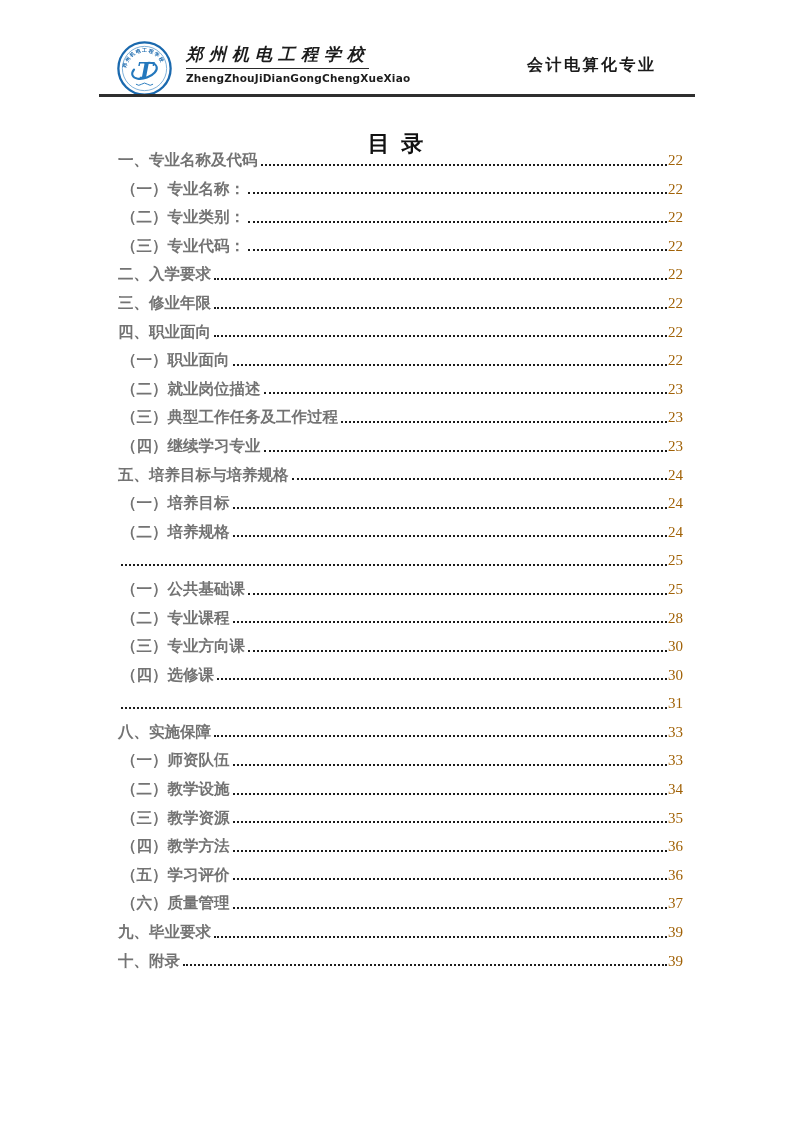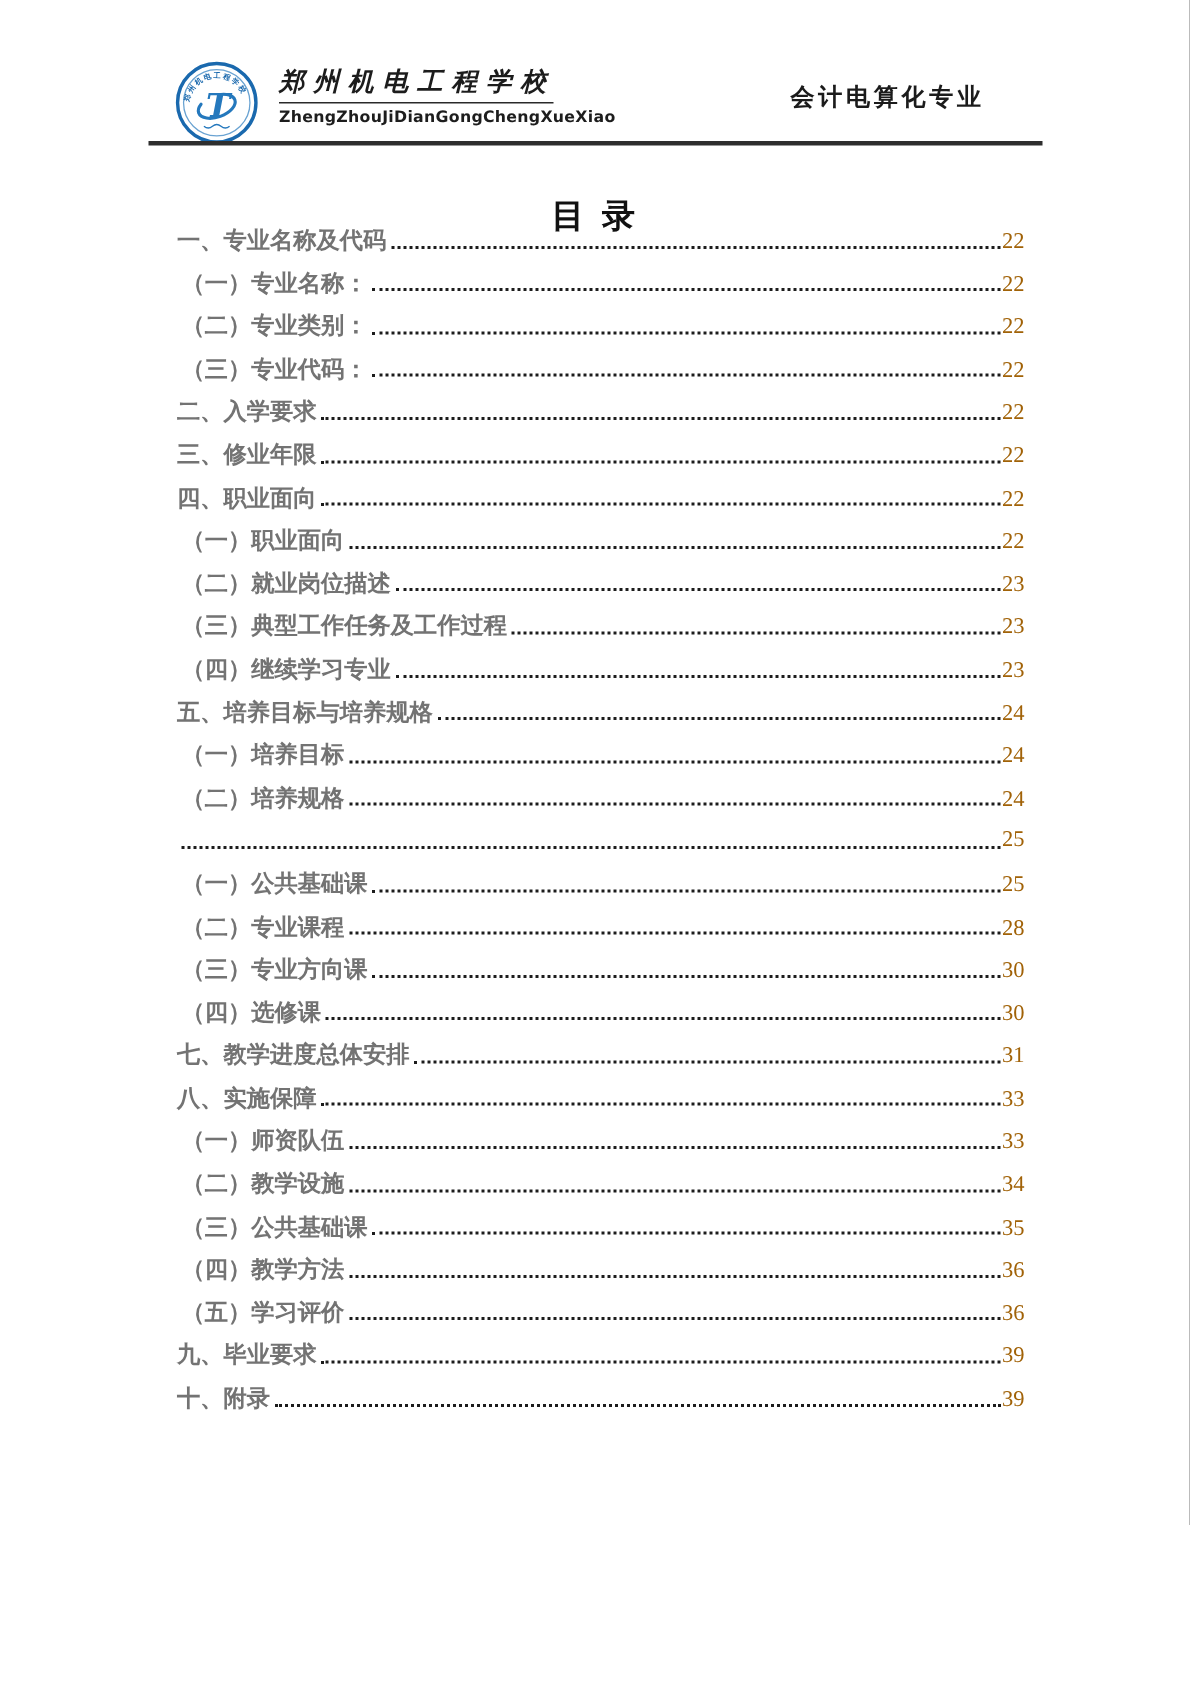"七、教学进度总体安排" span.toc-label { html: <span>七、教学进度总体安排</span> -> none }
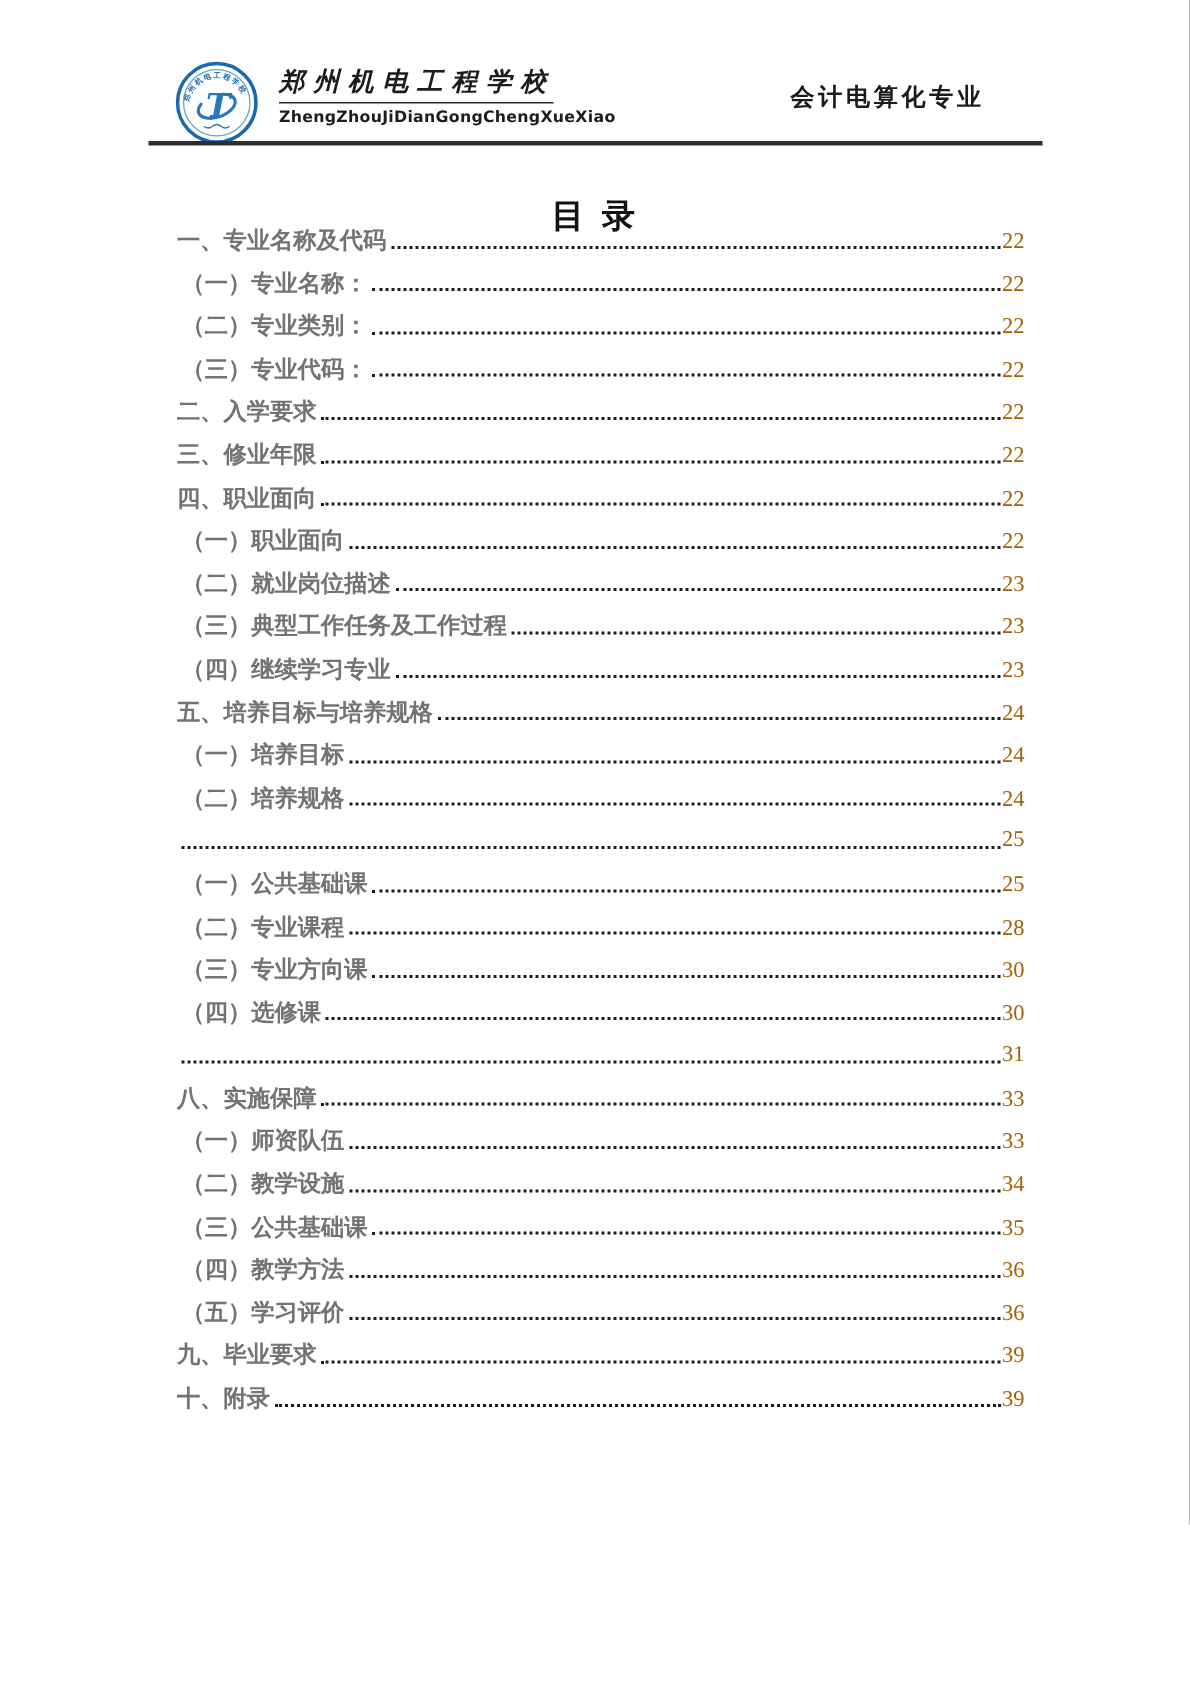"（三）公共基础课" span.toc-label { text: 公共基础课 -> 教学资源 }
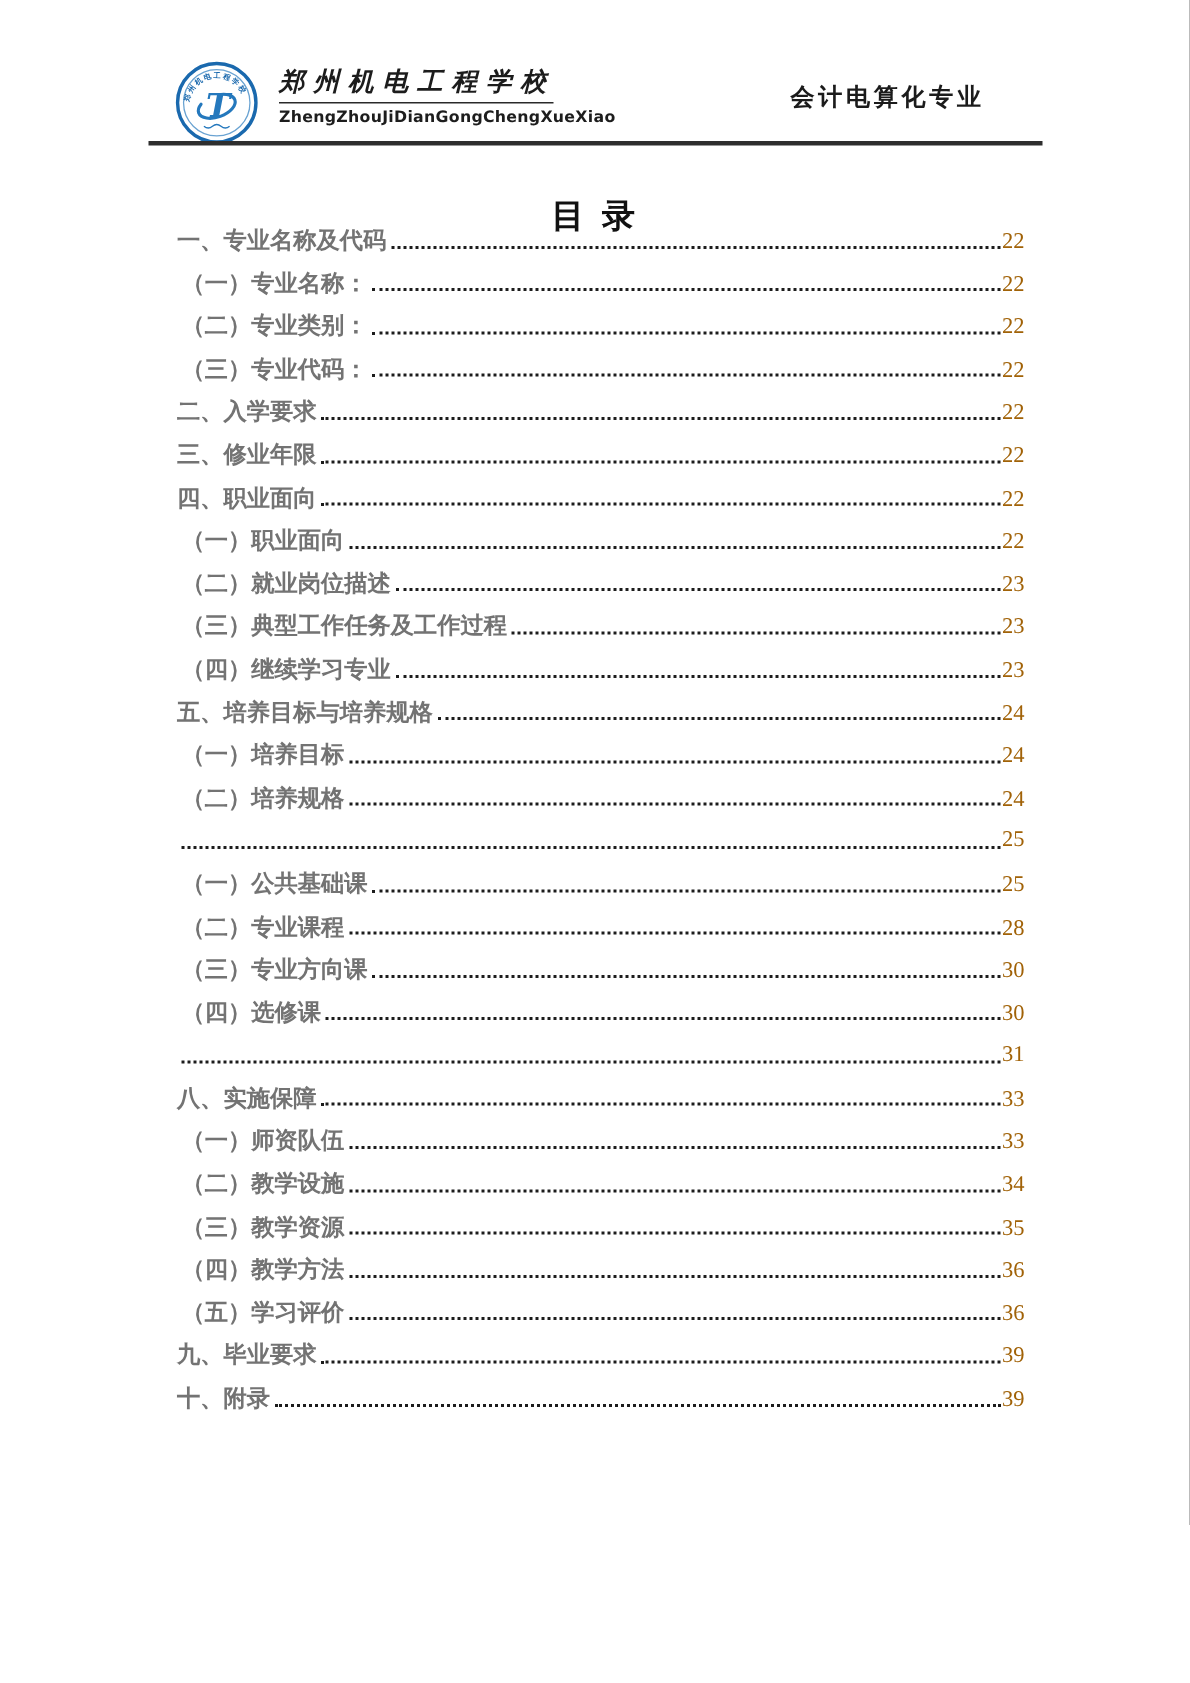"（六）质量管理" div.toc-row { html: none -> <div> <span>（六）质量管理</span> <span></span> <span>37</span> </div> }
